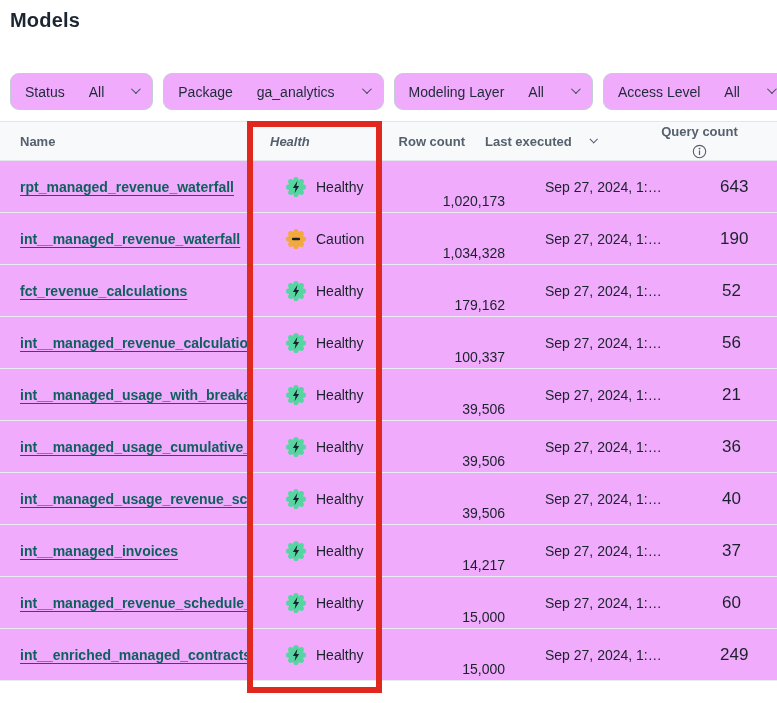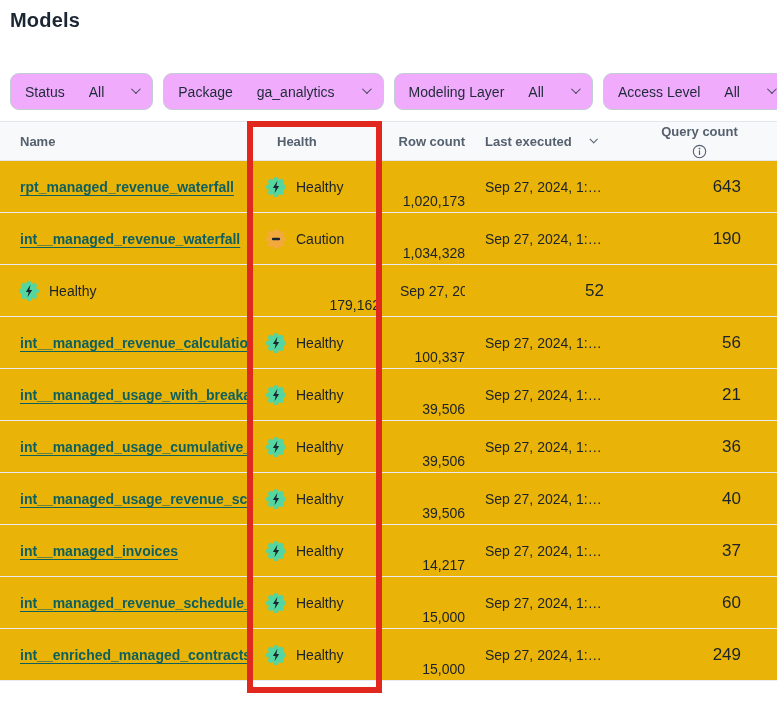"Health" .thead .th-health { font-style: none -> italic; padding-left: 30px -> 23px }
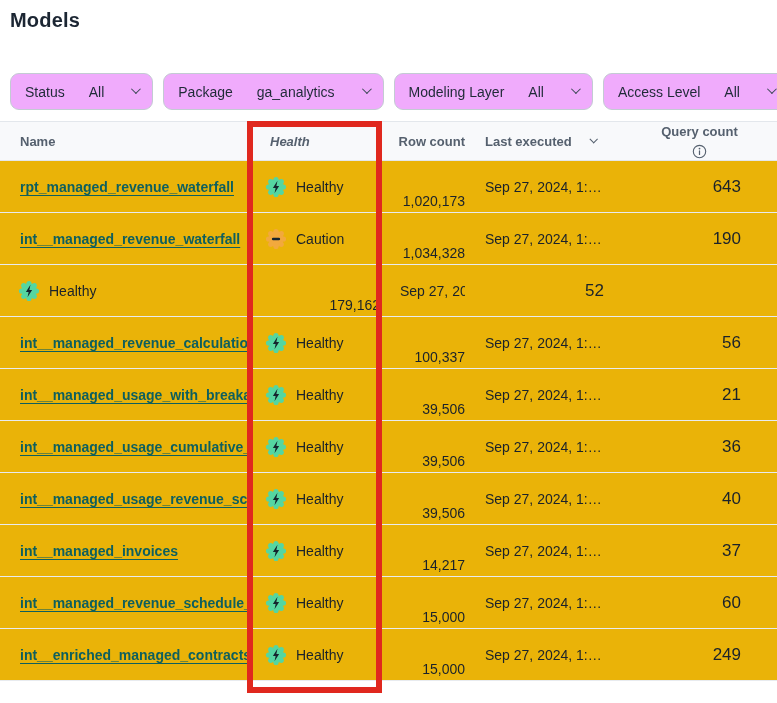"rpt_managed_revenue_waterfall" .row { background: #eab308 -> #f0abfc; gap: none -> 20px }
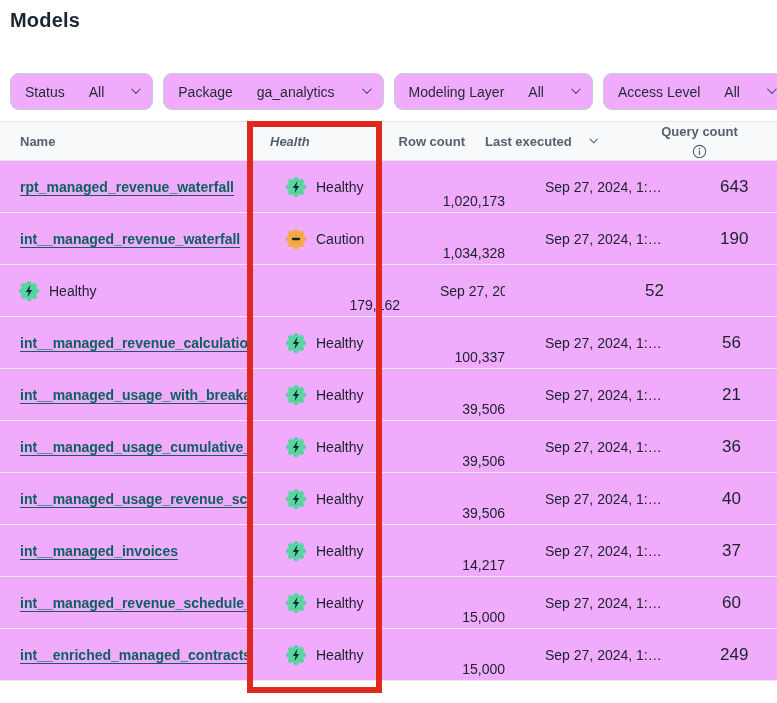"fct_revenue_calculations" div.cell-name { html: none -> <div><a>fct_revenue_calculations</a></div> }
